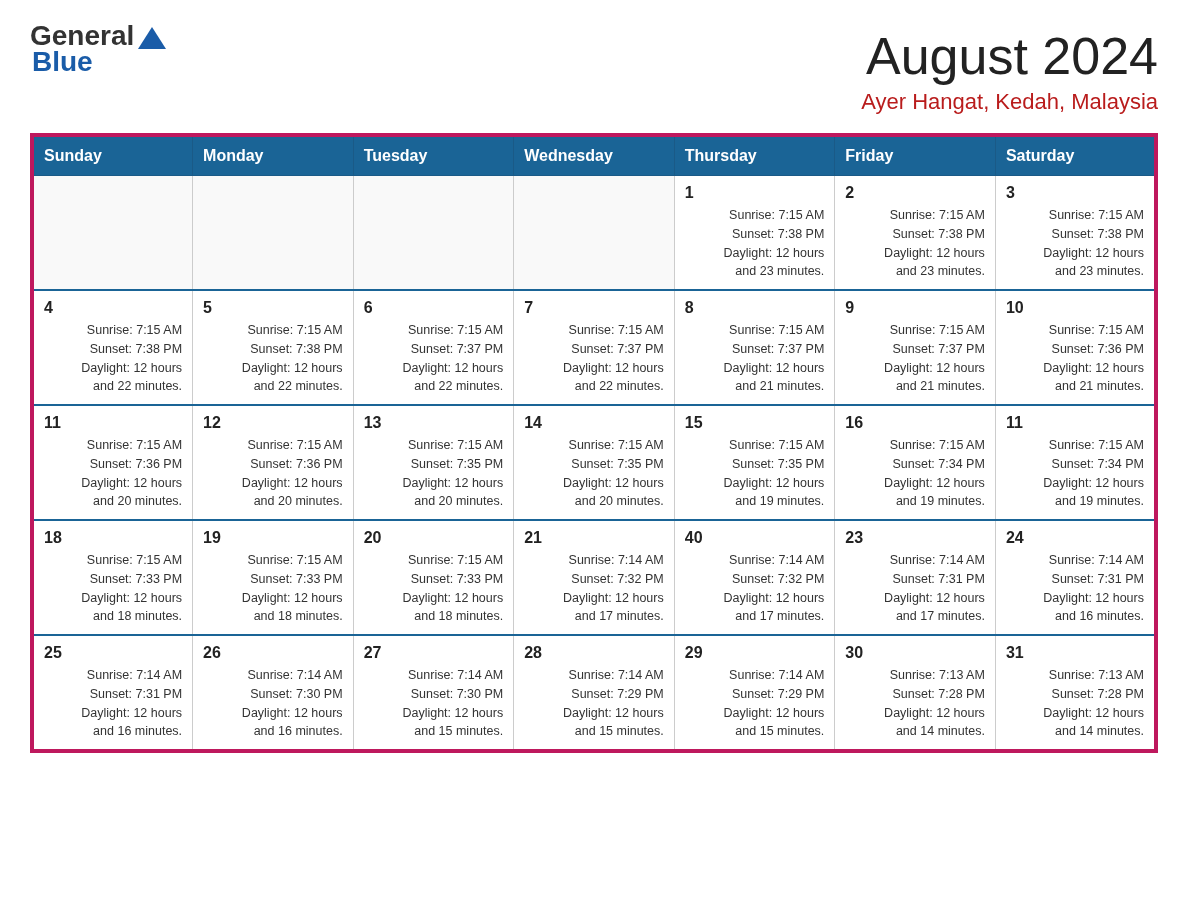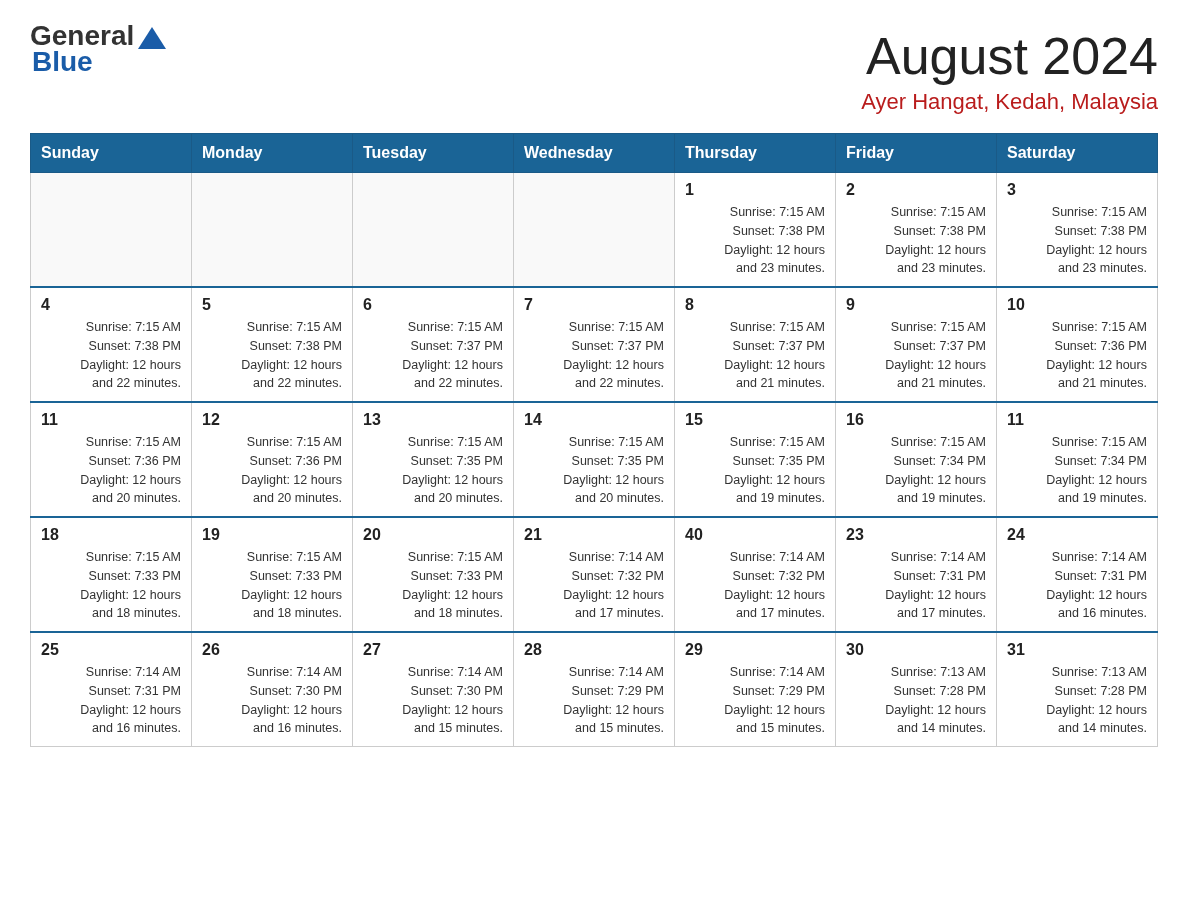"Sunday" .calendar { border: 1px solid #be185d -> 4px solid #be185d }
